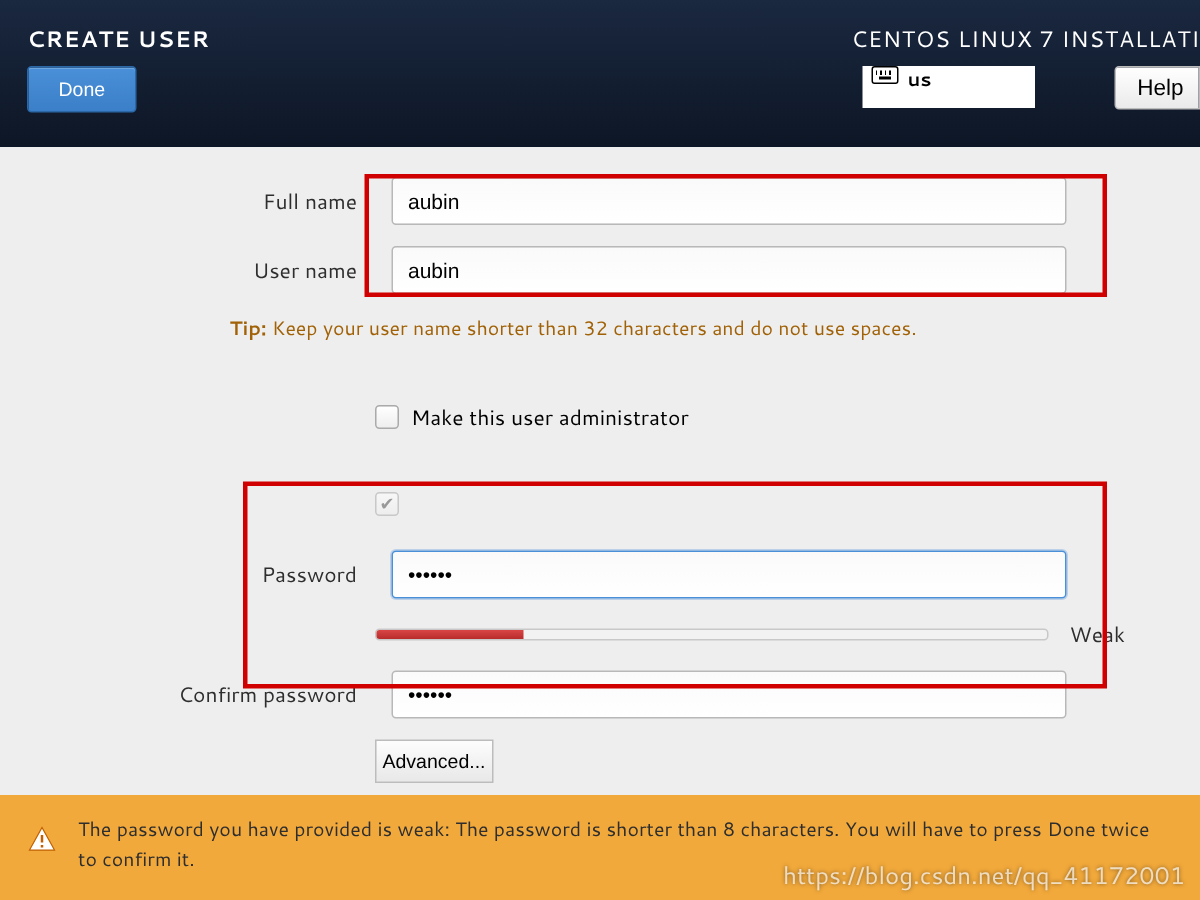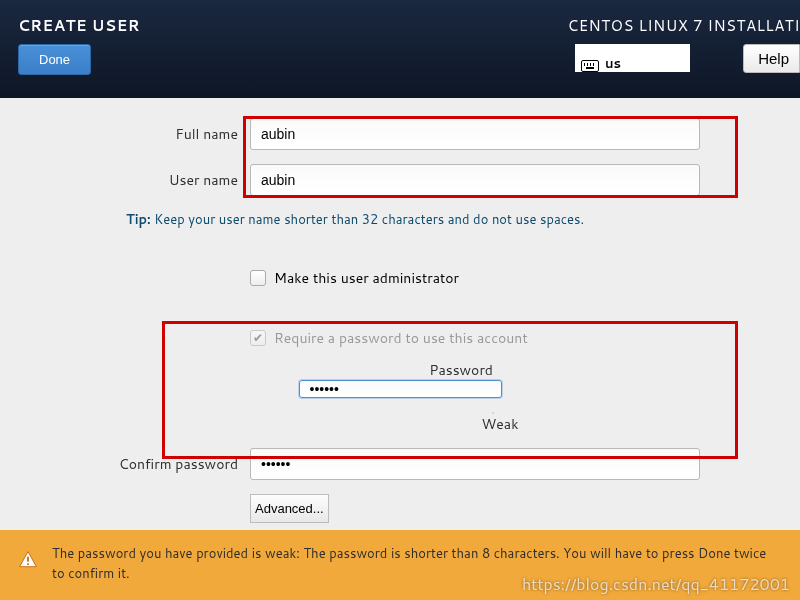"us" .lang-selector { align-items: flex-end -> flex-start }
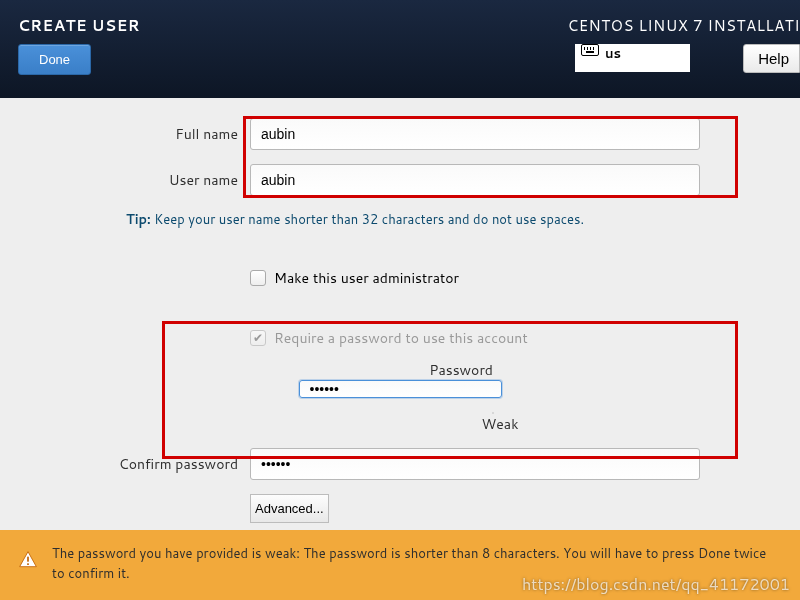"Full name" .form-row { gap: none -> 11px }
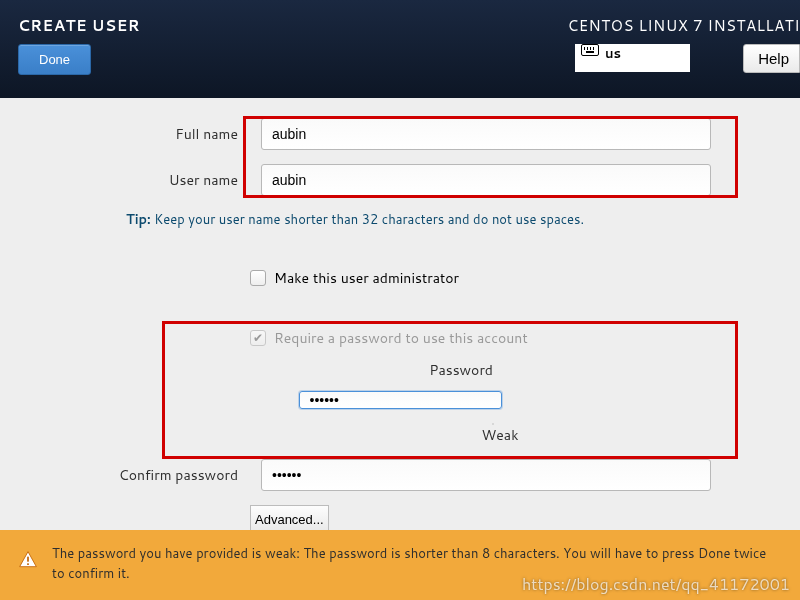"Tip: Keep your user name" .tip-row { color: #0c4a6e -> #a16207; margin-left: 86px -> 113px }
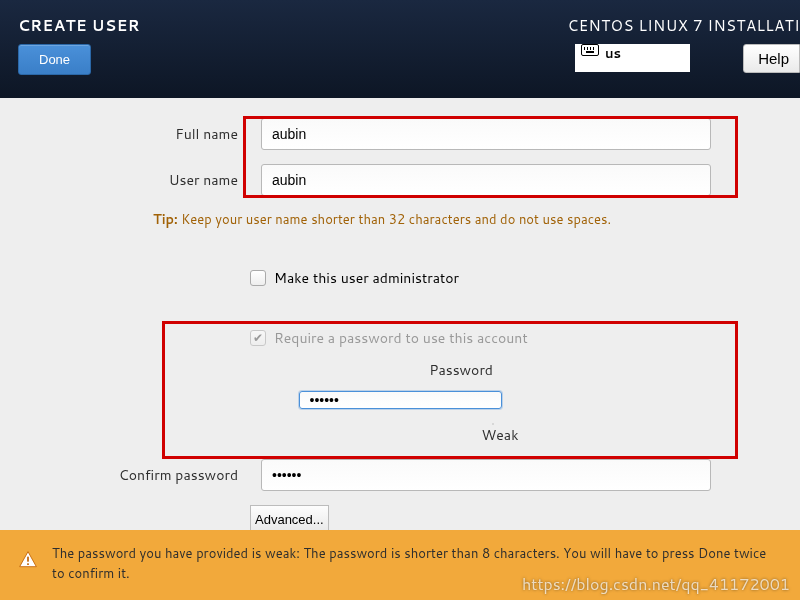"Require a password to use" span { html: <span>Require a password to use this account</span> -> none }
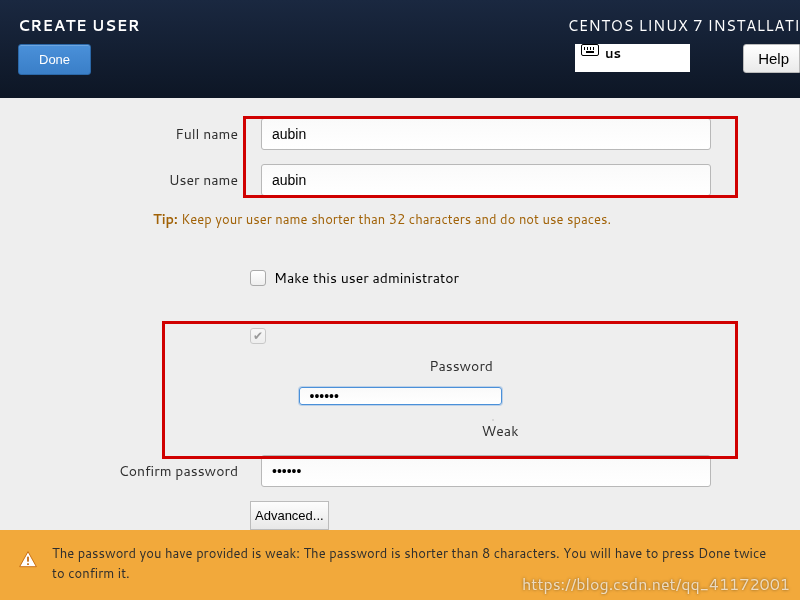"Password" div.form-row { flex-direction: column -> none; margin-top: 12px -> 23px }
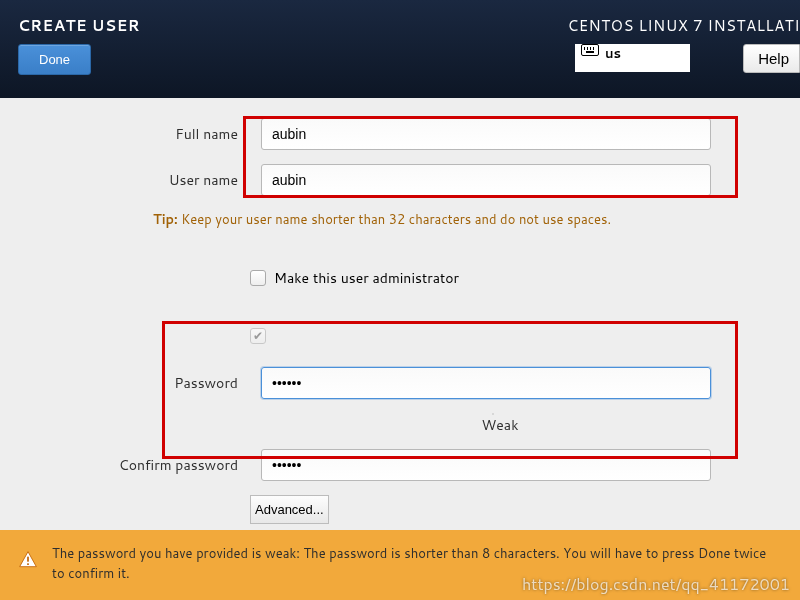"Weak" .strength-bar { flex-direction: column -> none }
